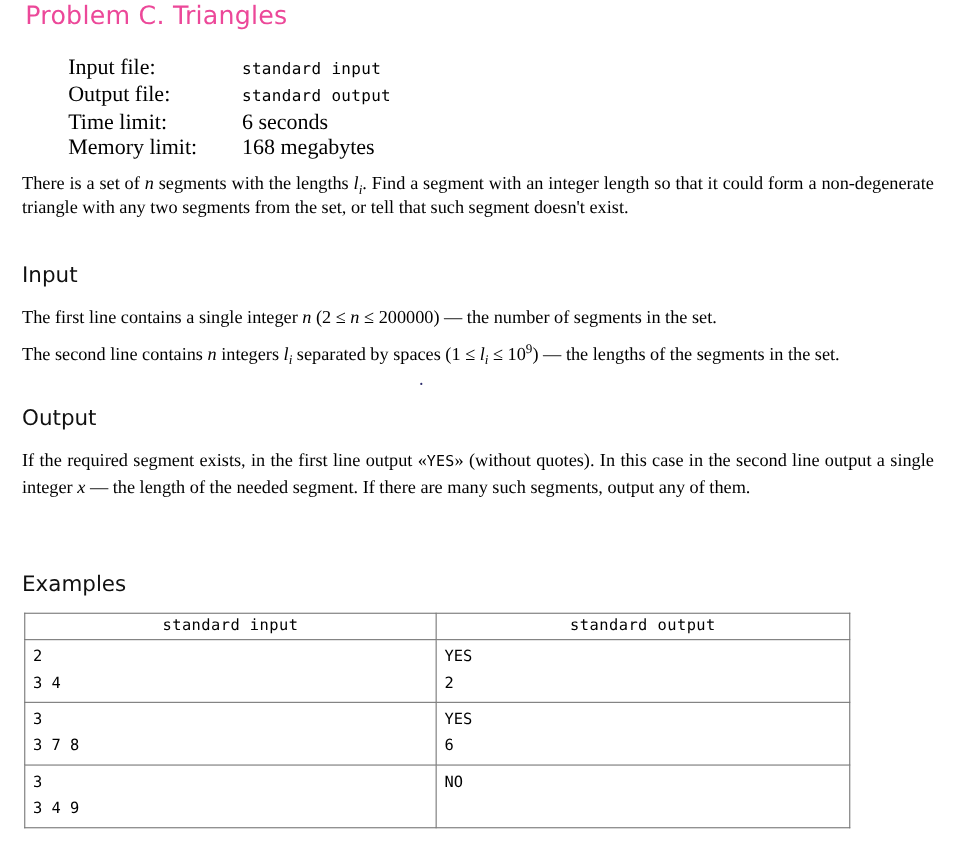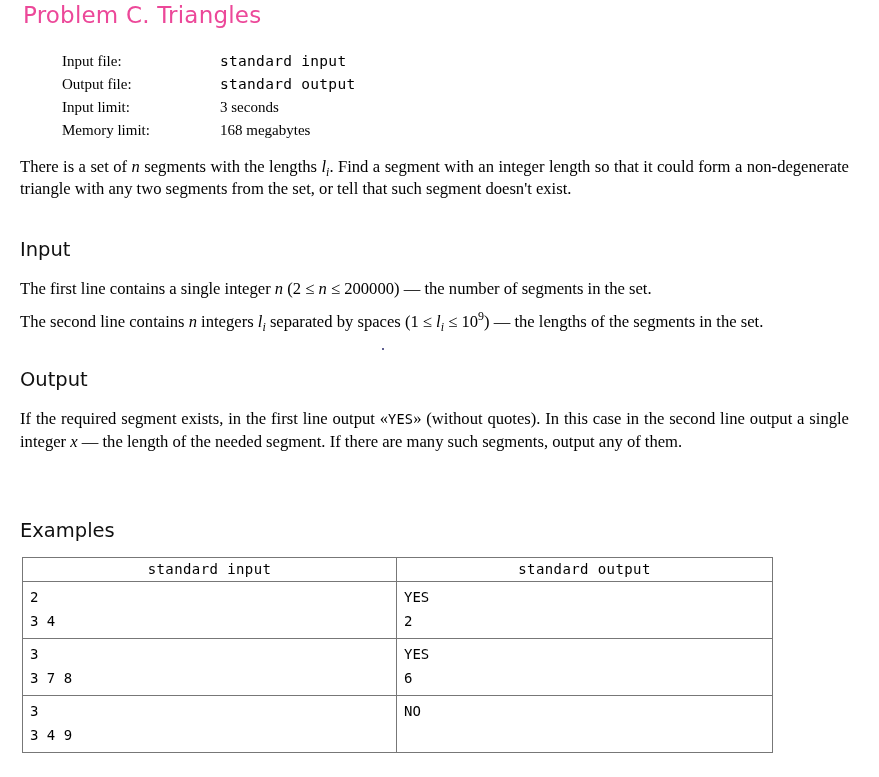"Input file:" .meta td { font-size: 15px -> 20px }
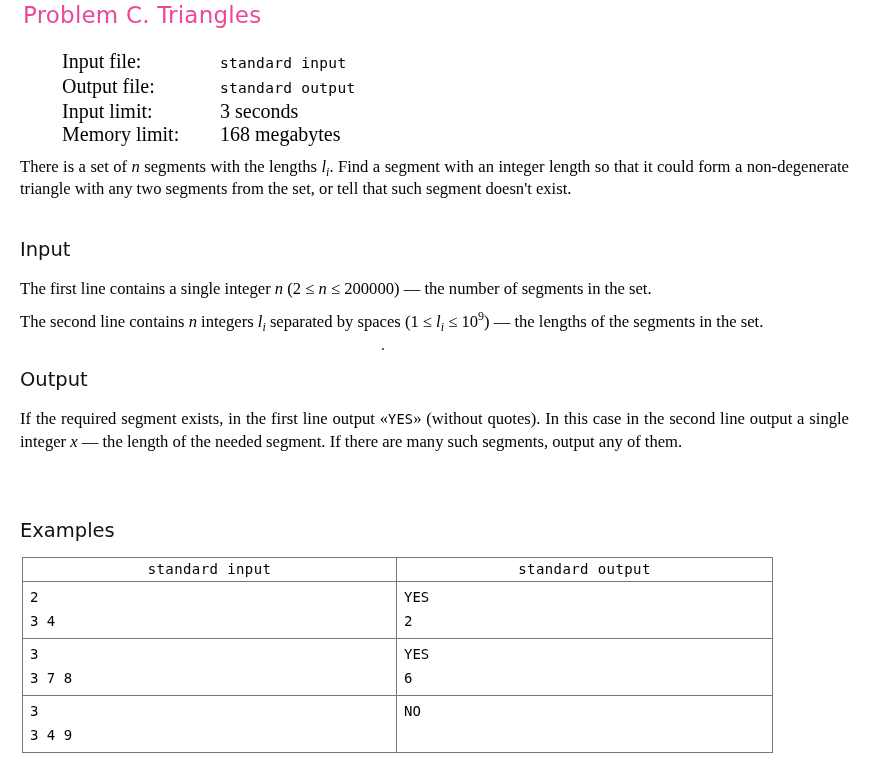"Input limit:" td.meta-label { text: Input -> Time }
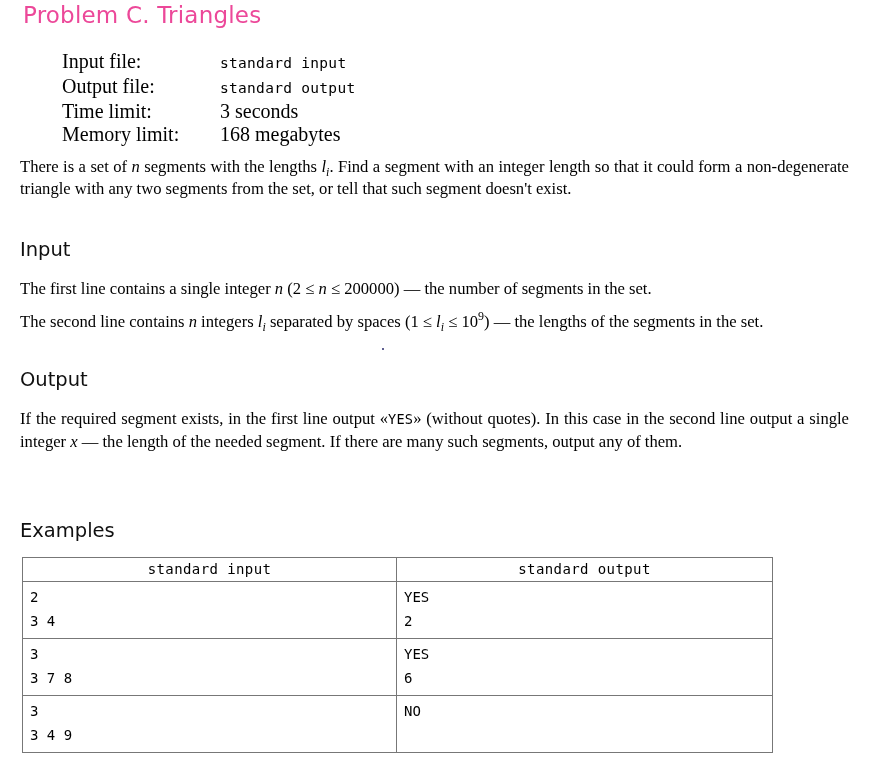"3 seconds" td.meta-value { text: 3 -> 6 }
